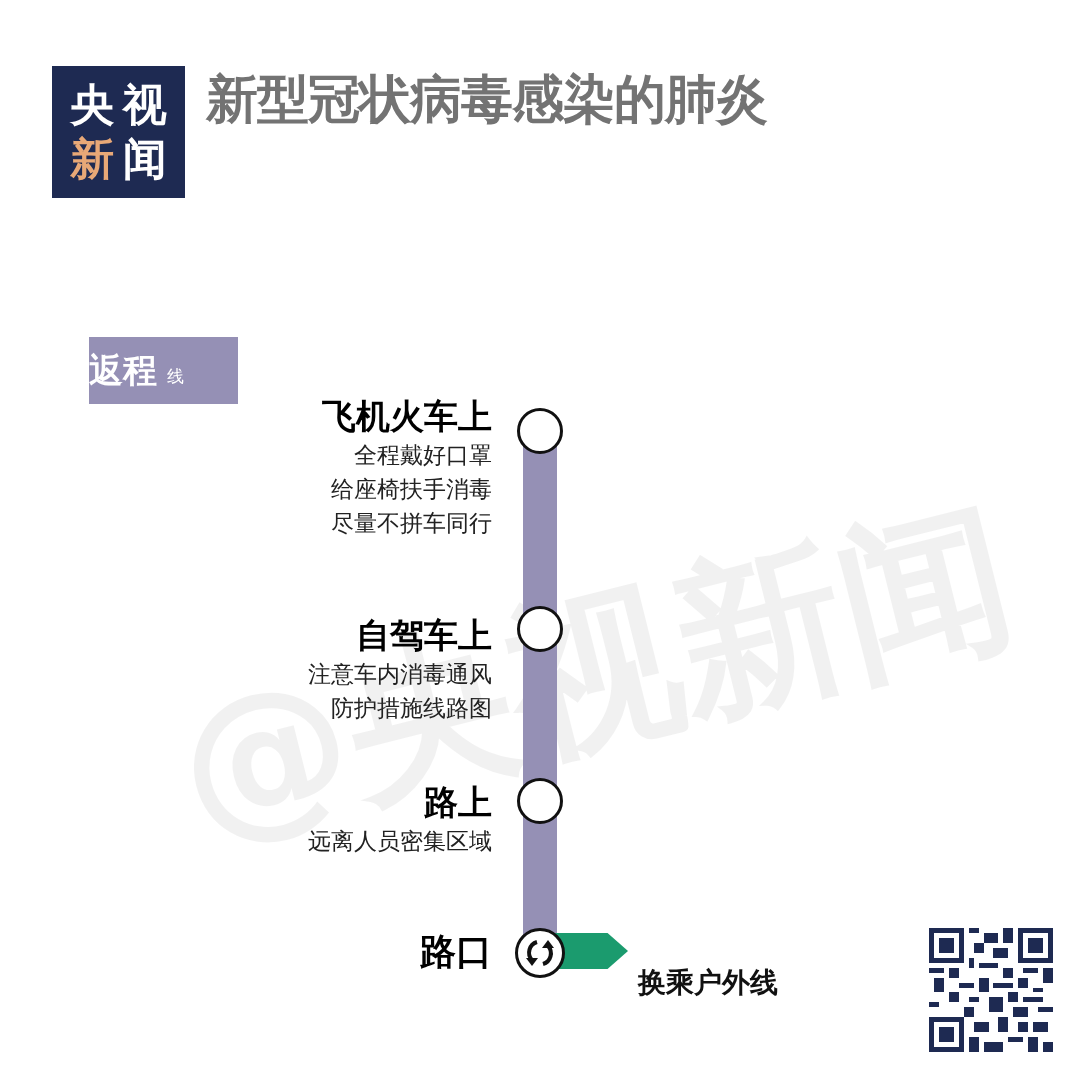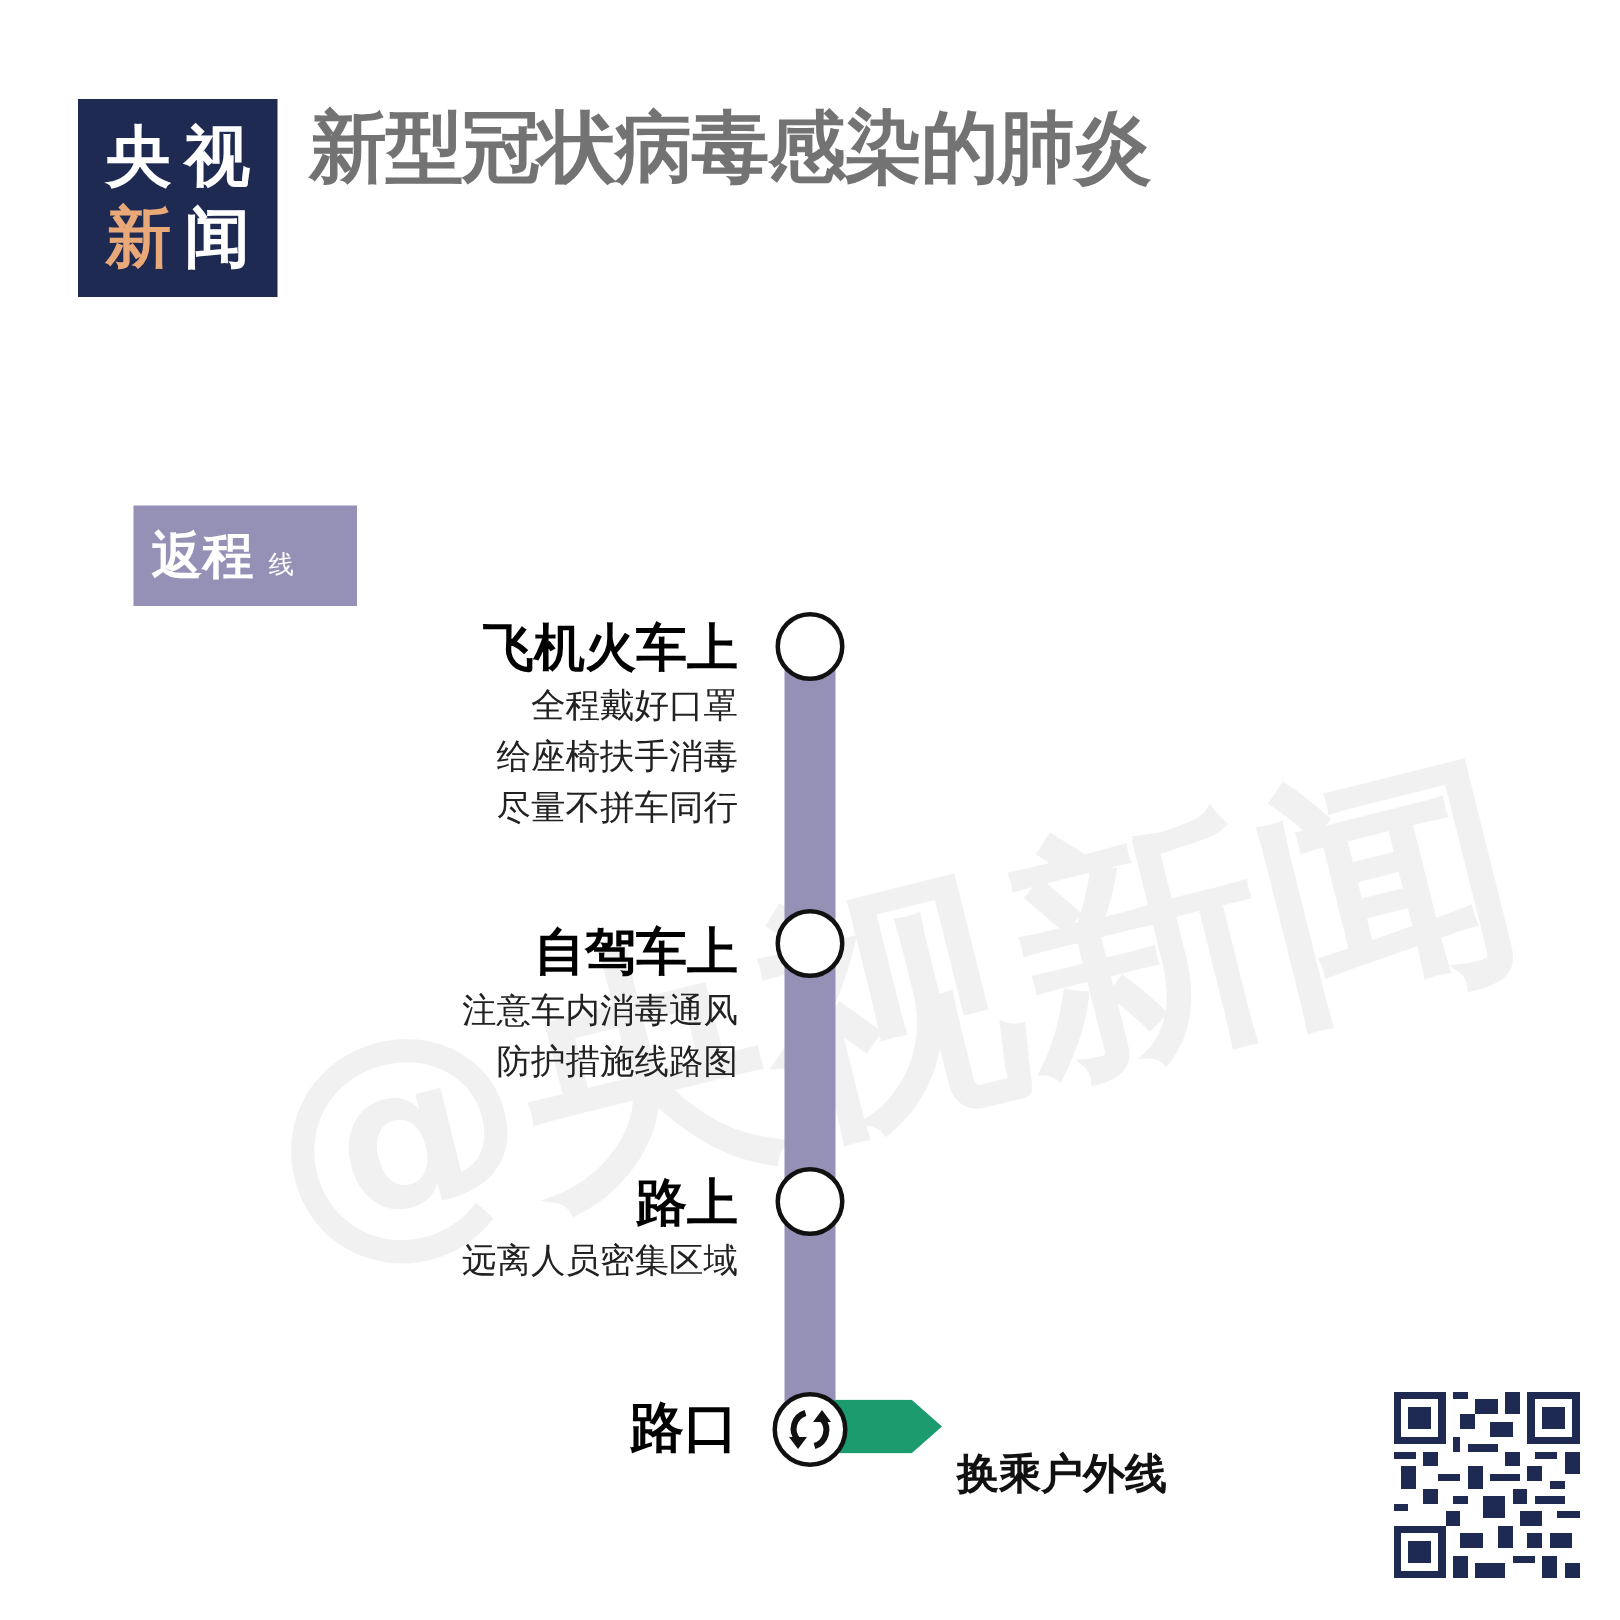"返程" .line-tag { padding-left: 12px -> 0 }
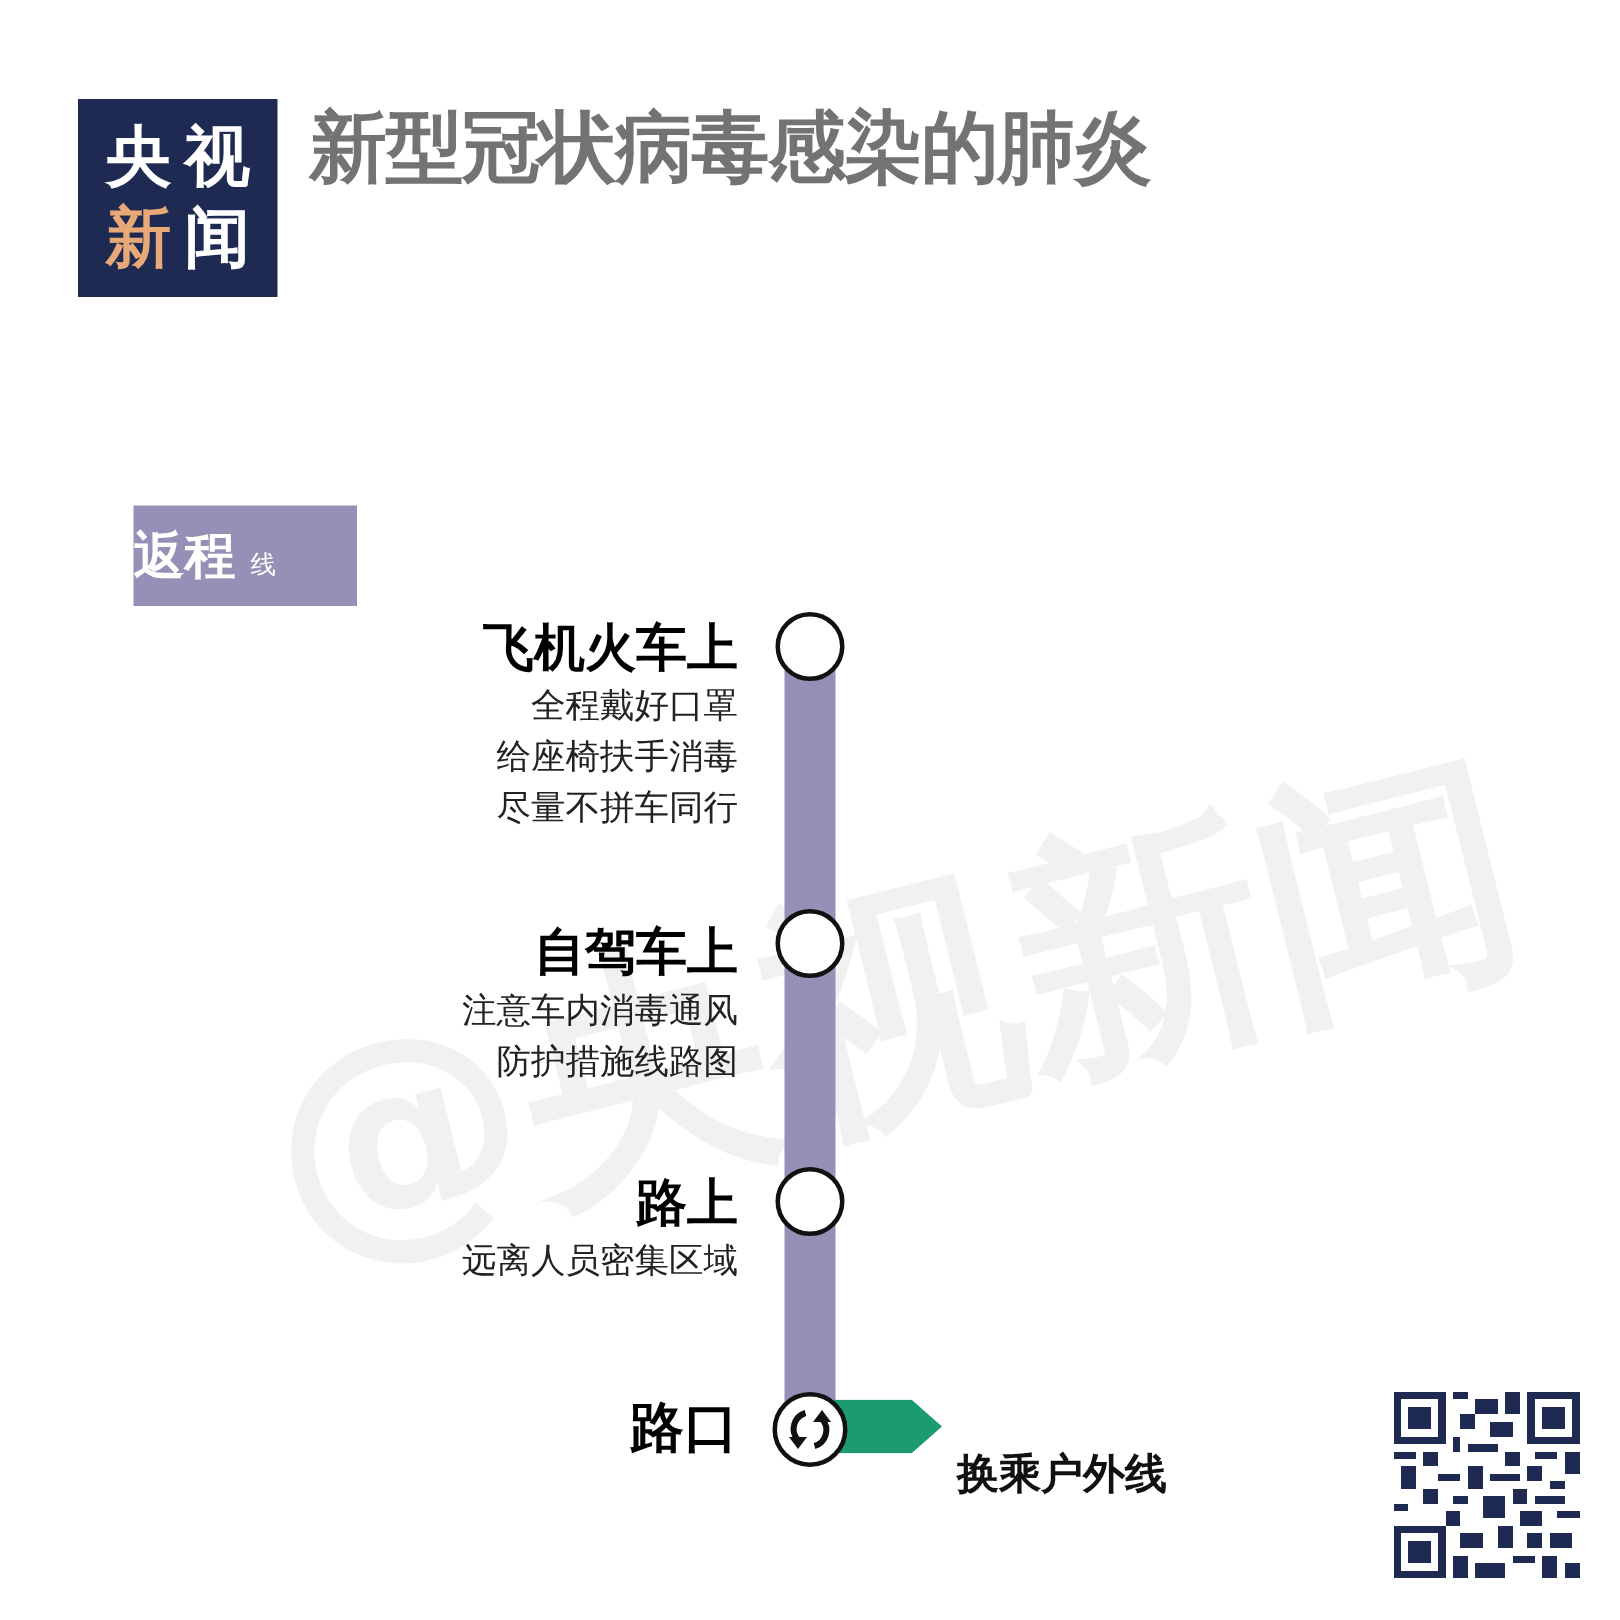"飞机火车上" div.station { top: 410px -> 394px }
